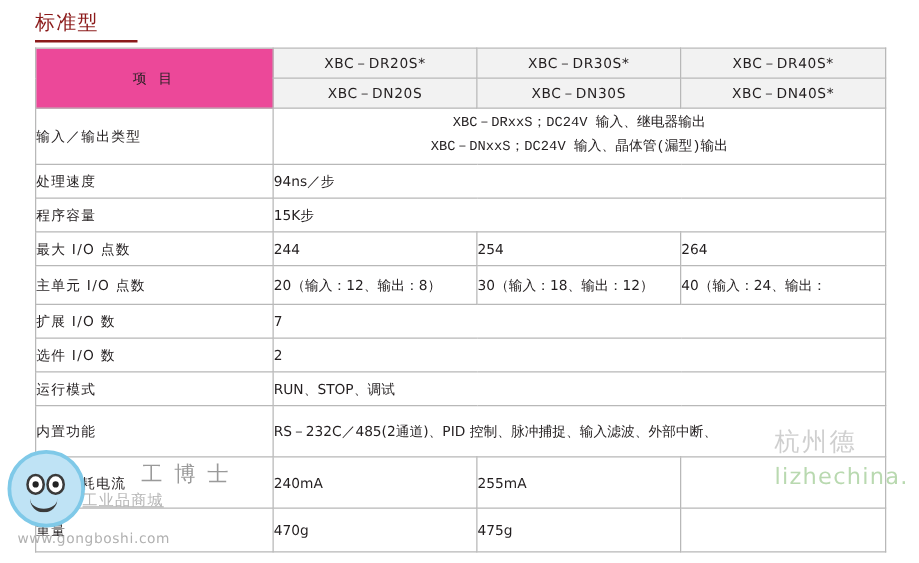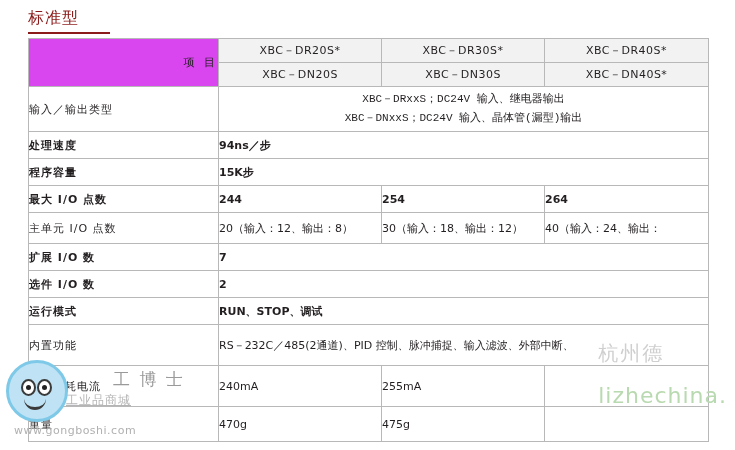"项 目" .hdr-item { background: #d946ef -> #ec4899; text-align: right -> center }
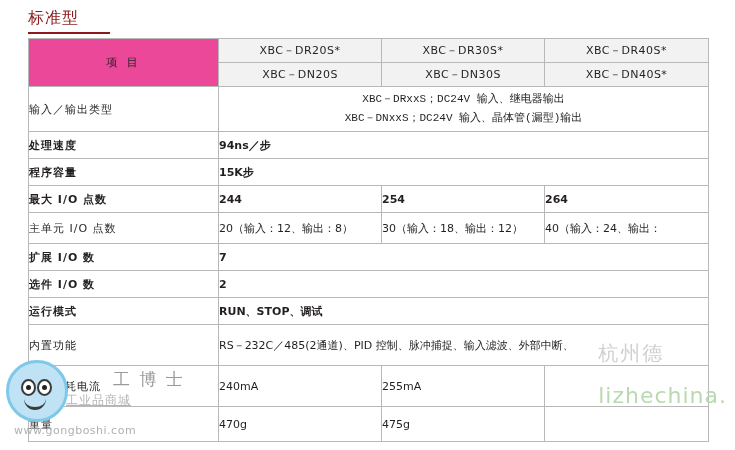"处理速度" .tall-26 { font-weight: bold -> none }
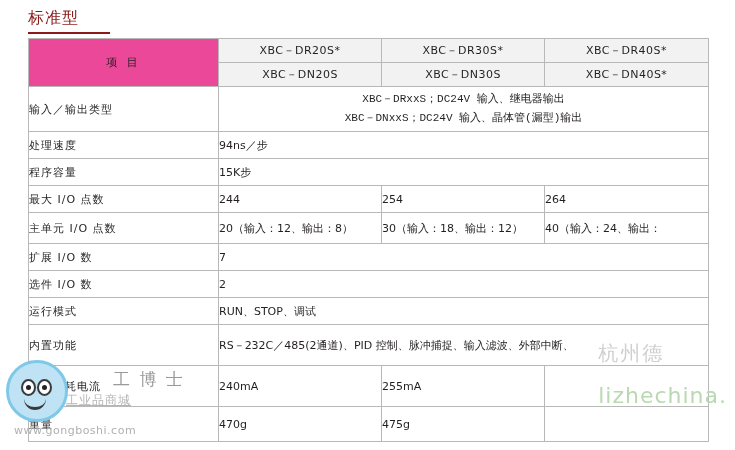"lizhechina." .wm-right .line2 { font-size: 22px -> 18px; margin-top: 16px -> 4px }
